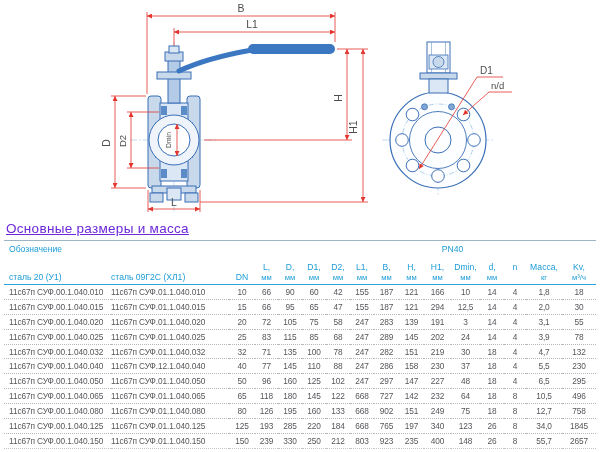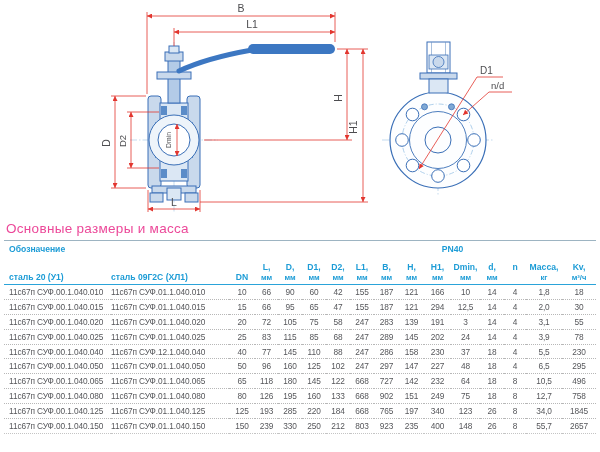"Основные размеры и масса" .section-title { color: #ec4899 -> #6d28d9; text-decoration: none -> underline }
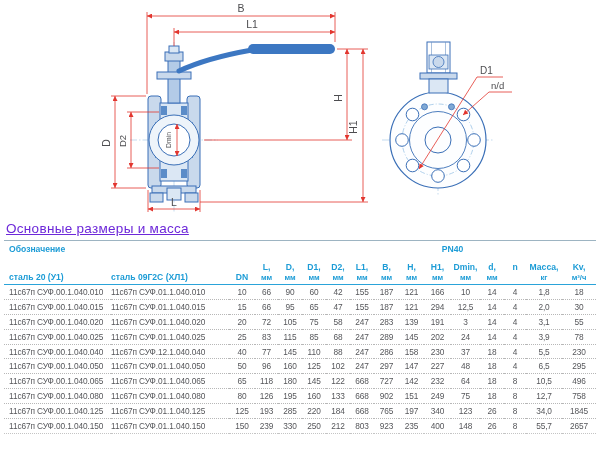"Обозначение" .dim-table th { font-weight: 700 -> 400 }
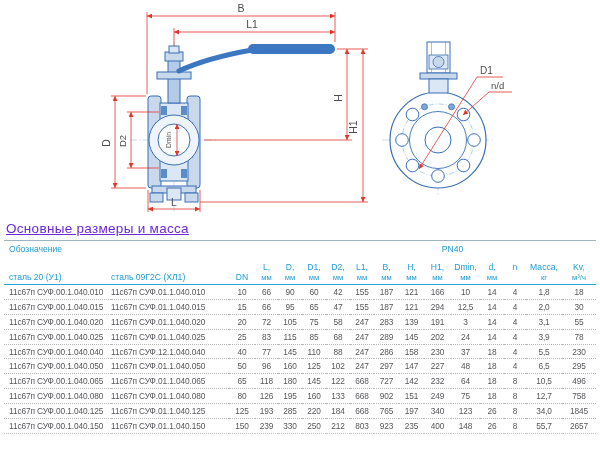"11с67п СУФ.00.1.040.032" tr { html: none -> <tr> <td>11с67п СУФ.00.1.040.032</td> <td>11с67п СУФ.01.1.040.032</td> <td>32</td> <td>71</td> <td>135</td> <td>100</td> <td>78</td> <td>247</td> <td>282</td> <td>151</td> <td>219</td> <td>30</td> <td>18</td> <td>4</td> <td>4,7</td> <td>132</td> </tr> }
